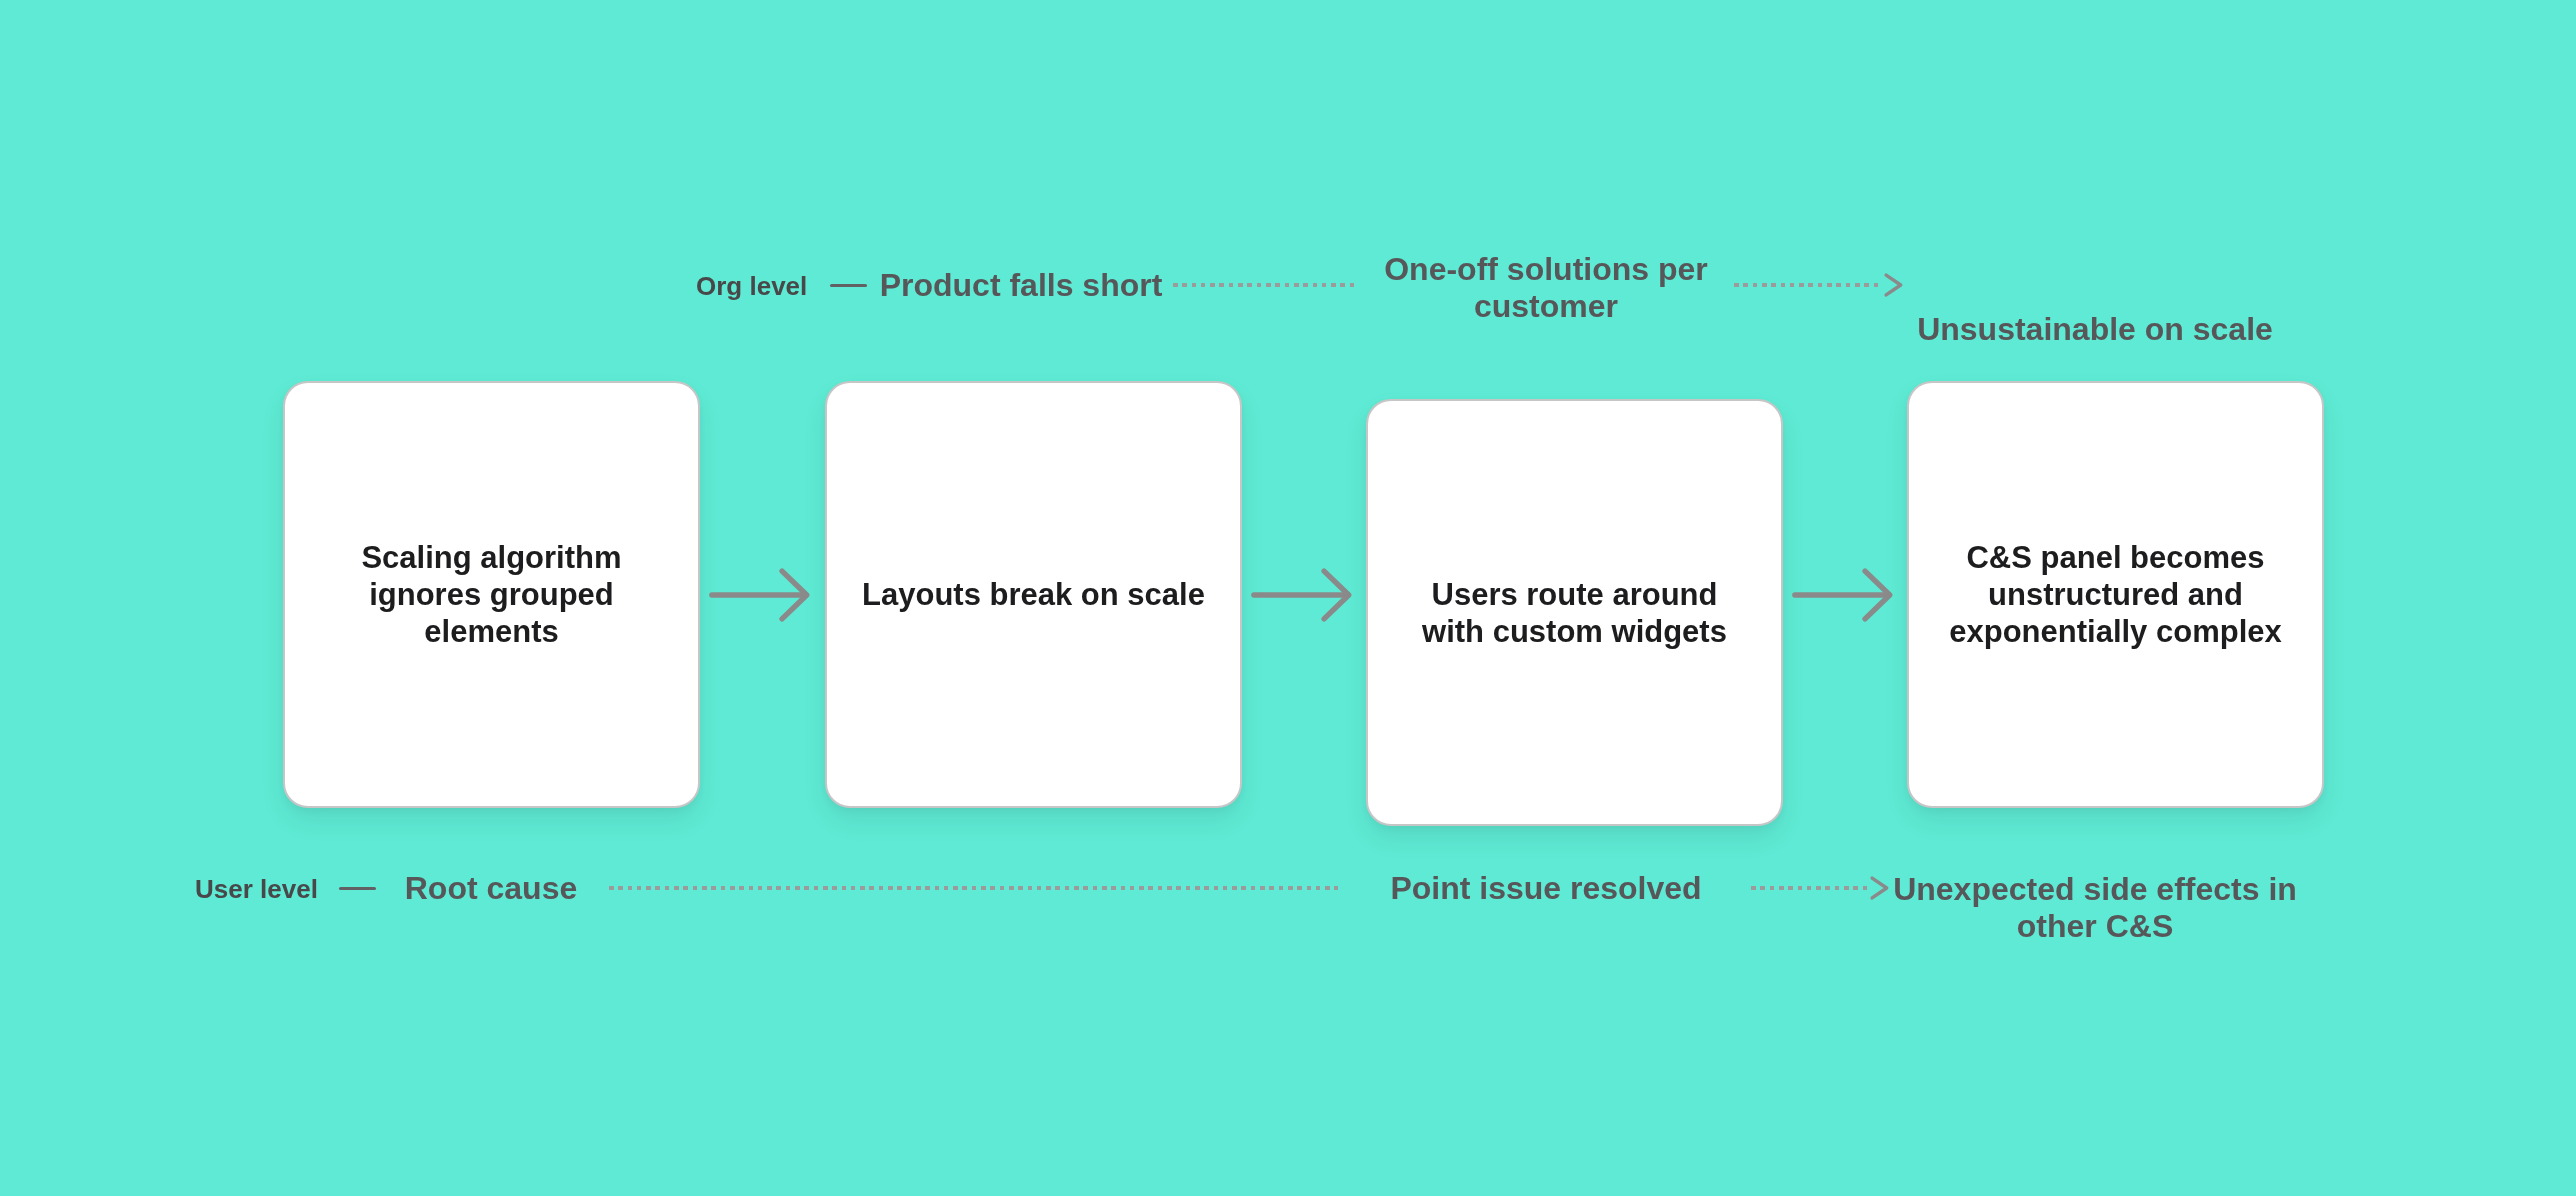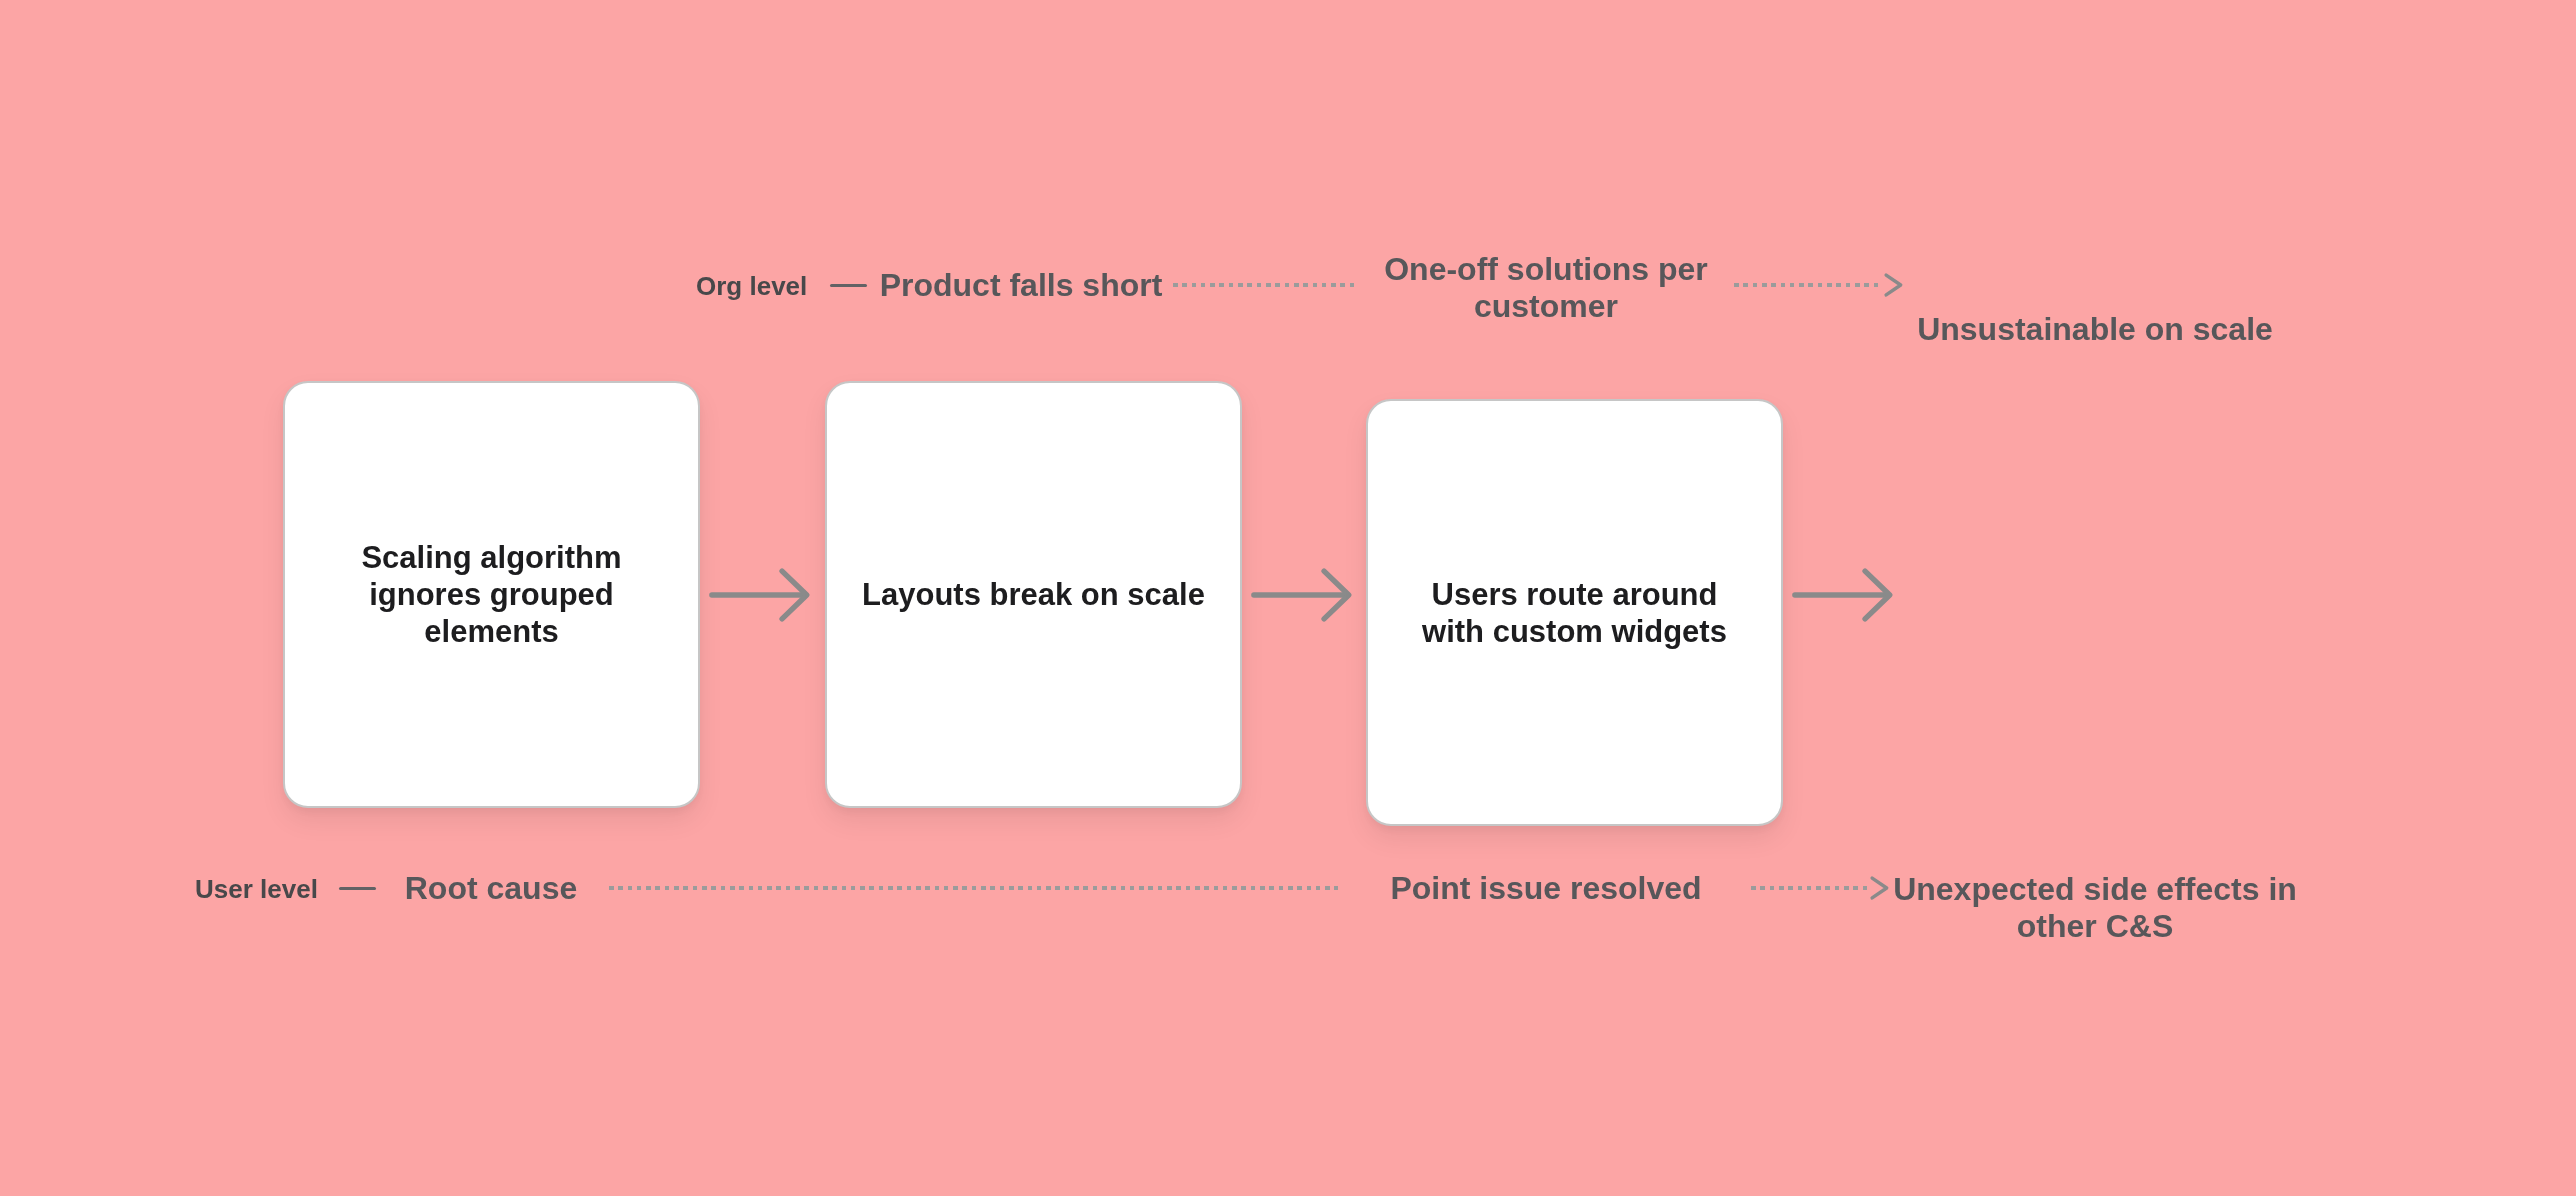"Org level" #canvas { background: #fca5a5 -> #5eead4 }
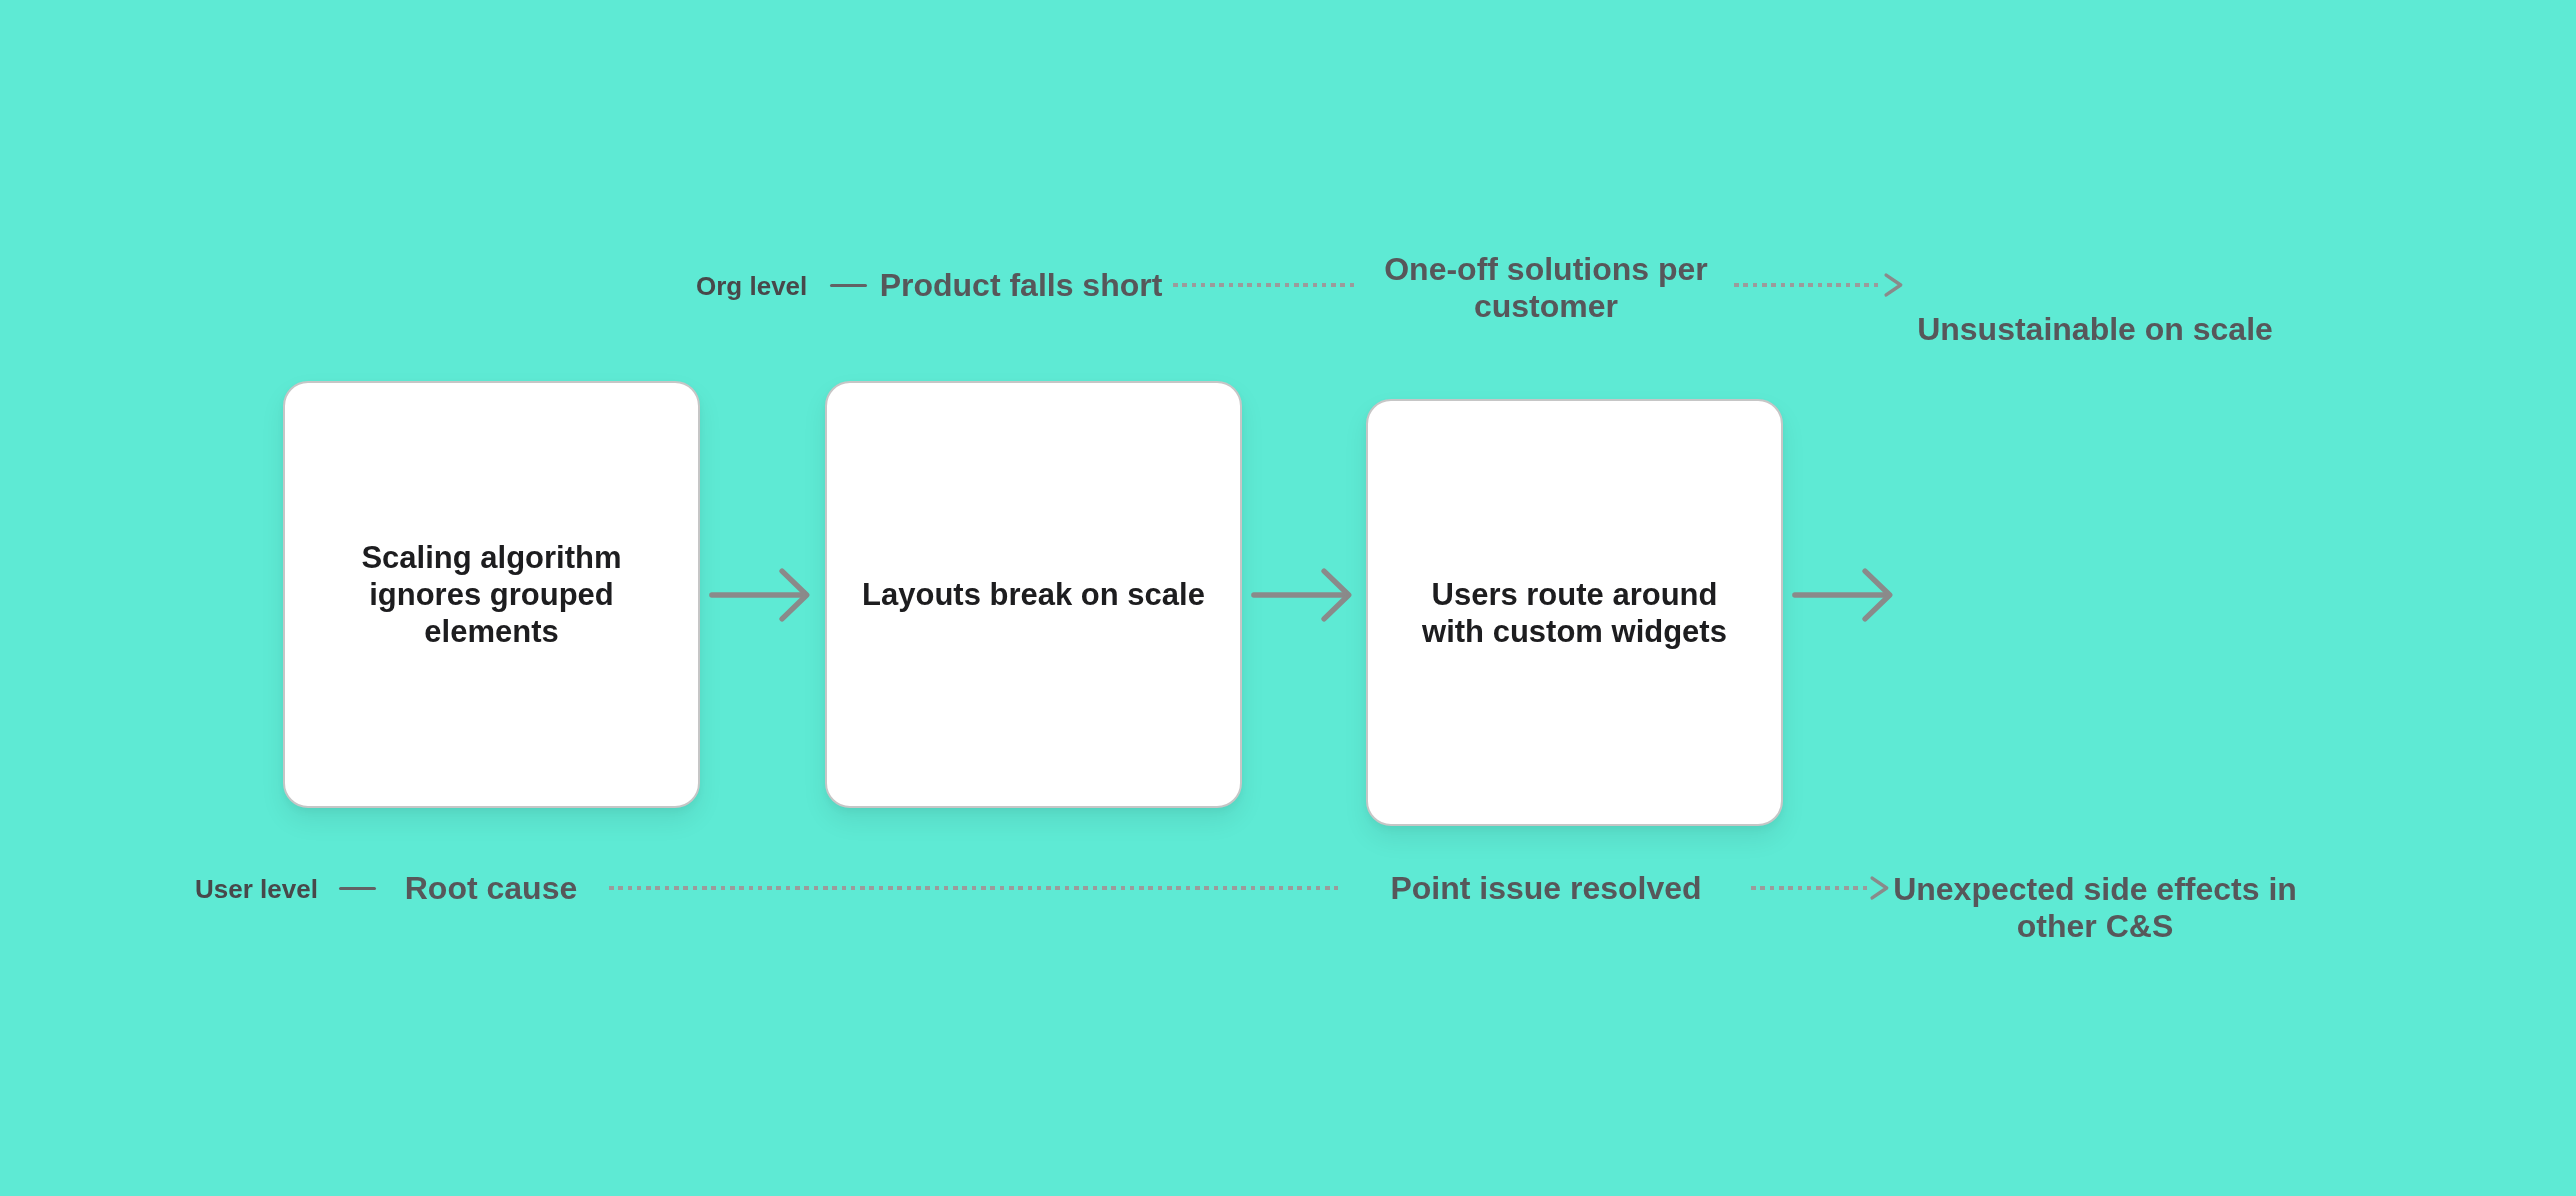"C&S panel becomes unstructured and" div.flow-box { html: none -> <div> <div>C&amp;S panel becomes unstructured and exponentially complex</div> </div> }
